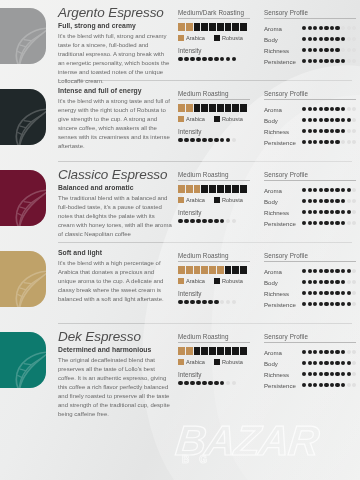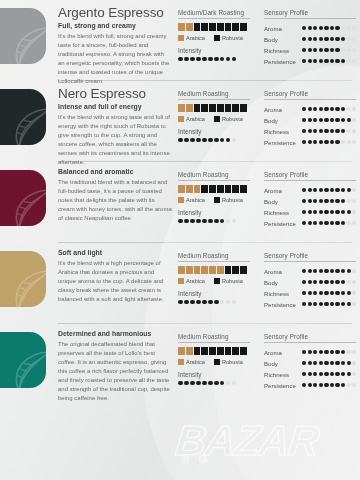"Argento Espresso" .p-title { font-style: none -> italic }
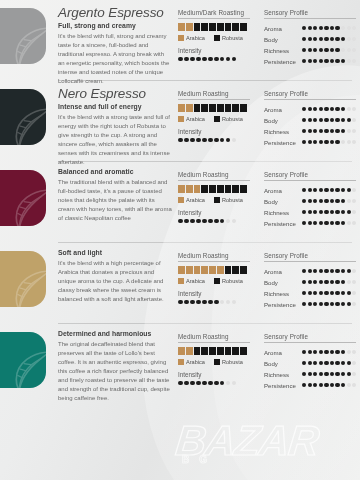"Nero Espresso" div.p-title { html: <div>Nero Espresso</div> -> none }
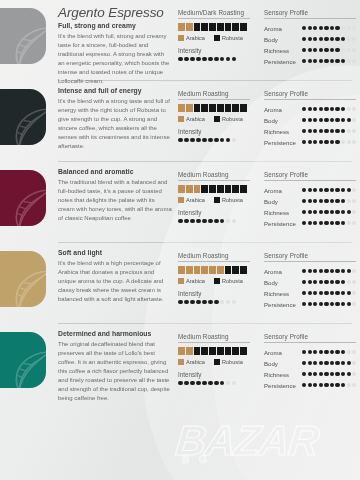"Classico Espresso" div.p-title { html: none -> <div>Classico Espresso</div> }
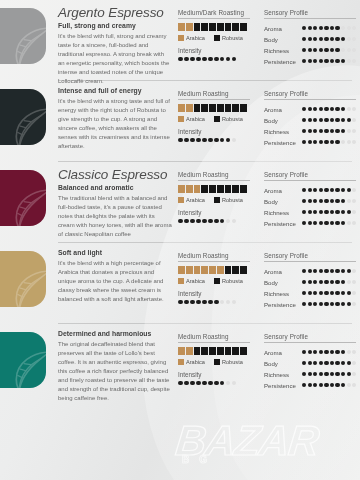"Dek Espresso" div.p-title { html: none -> <div>Dek Espresso</div> }
